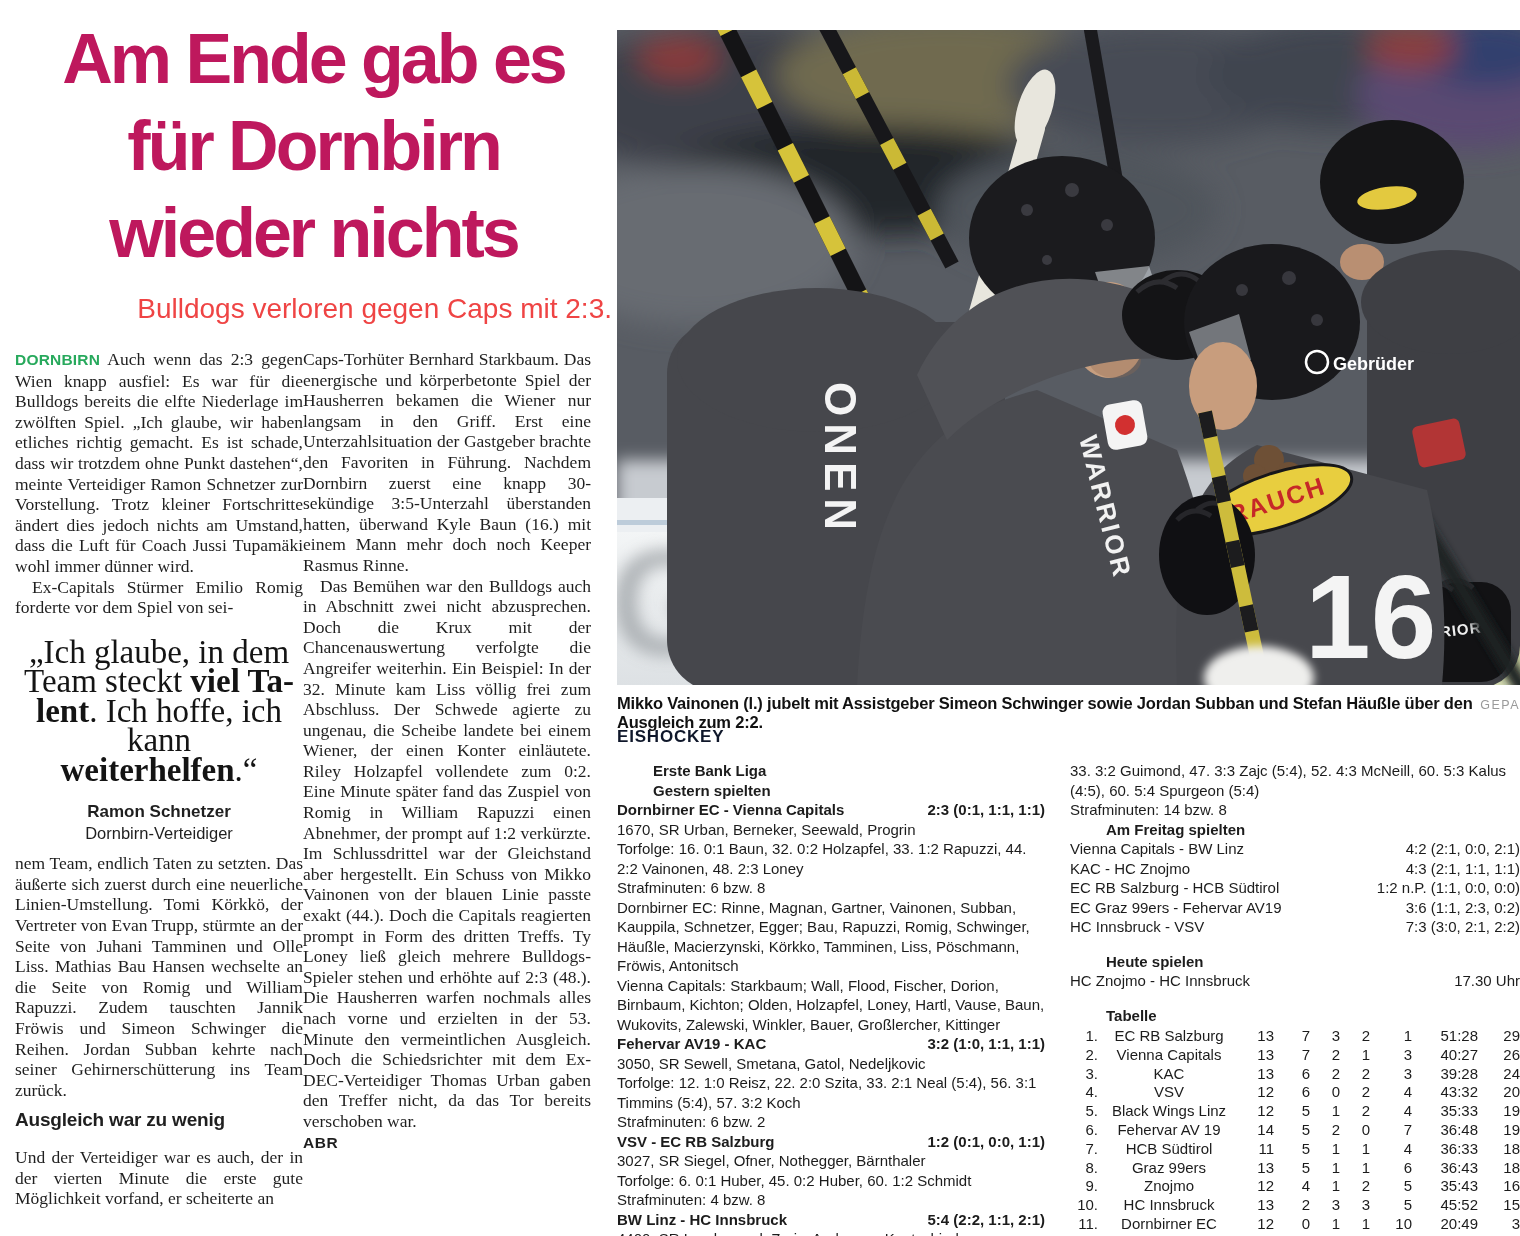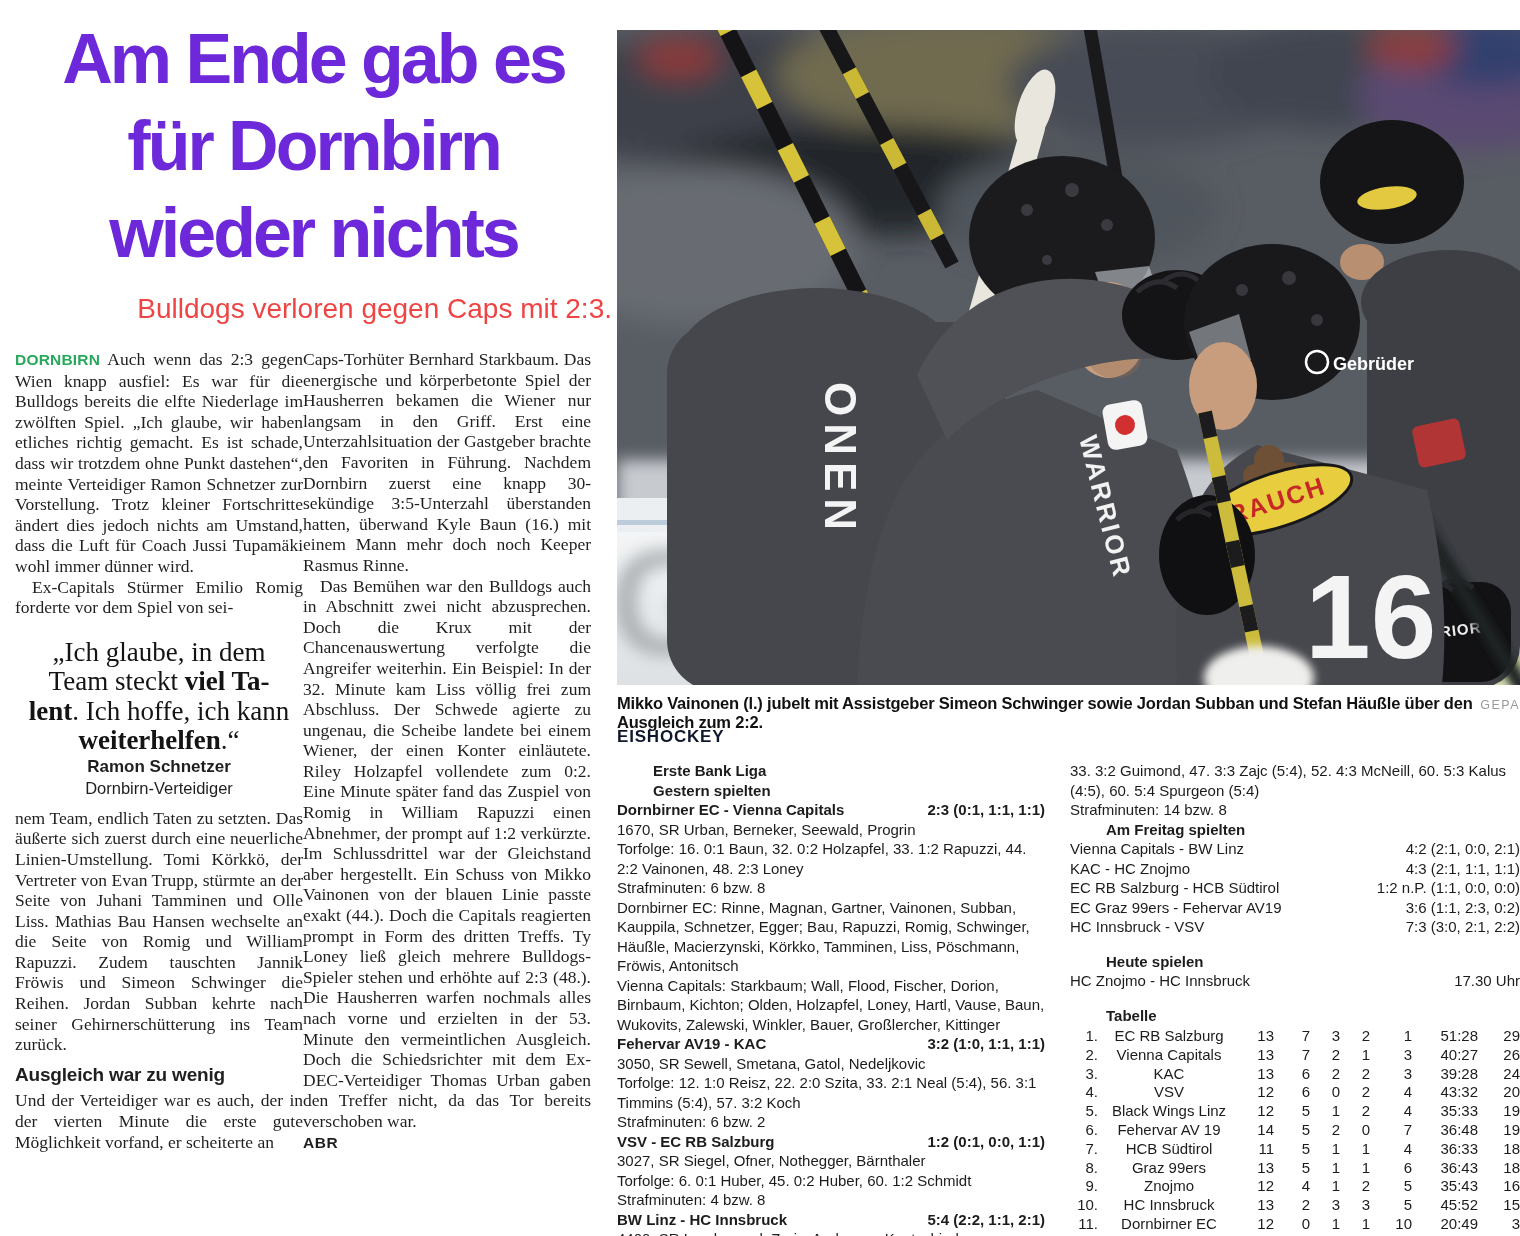"Am Ende gab es" .headline { color: #6d28d9 -> #be185d }
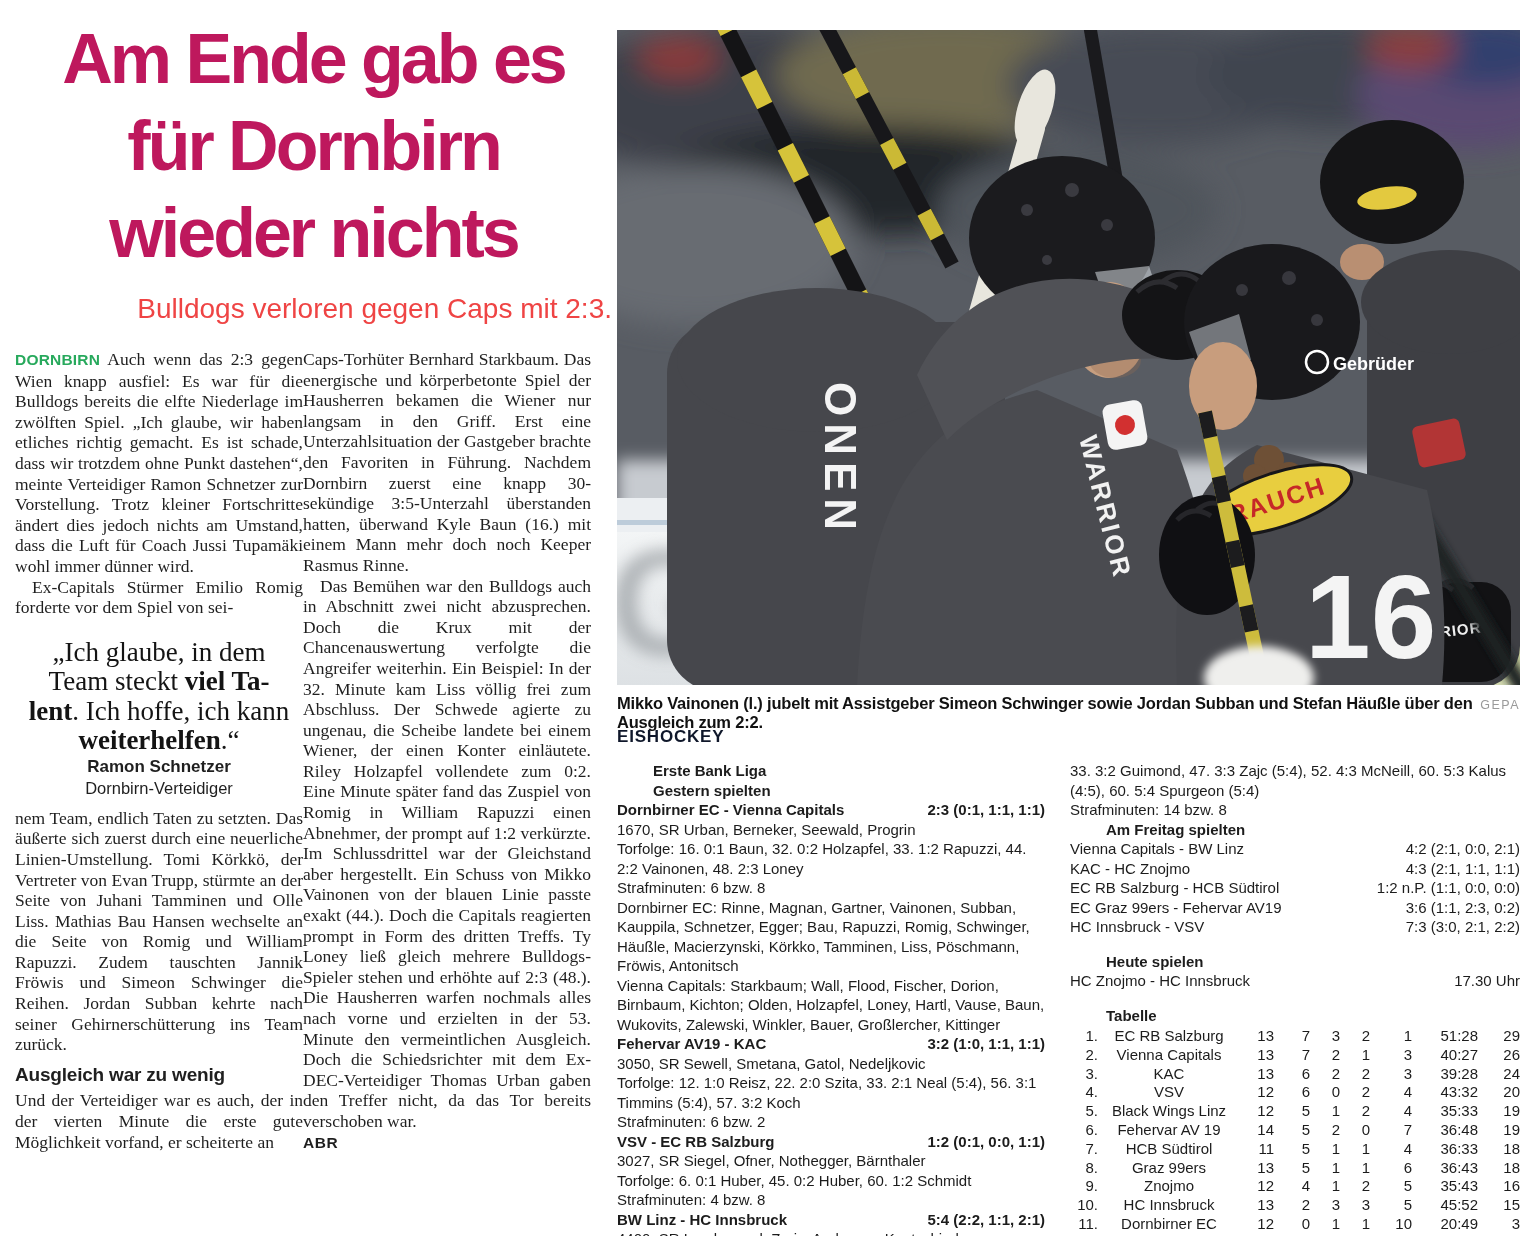"„Ich glaube, in dem" .pullquote { font-size: 27px -> 33px; margin: 20px 0 0 -> 20px 0 16px }
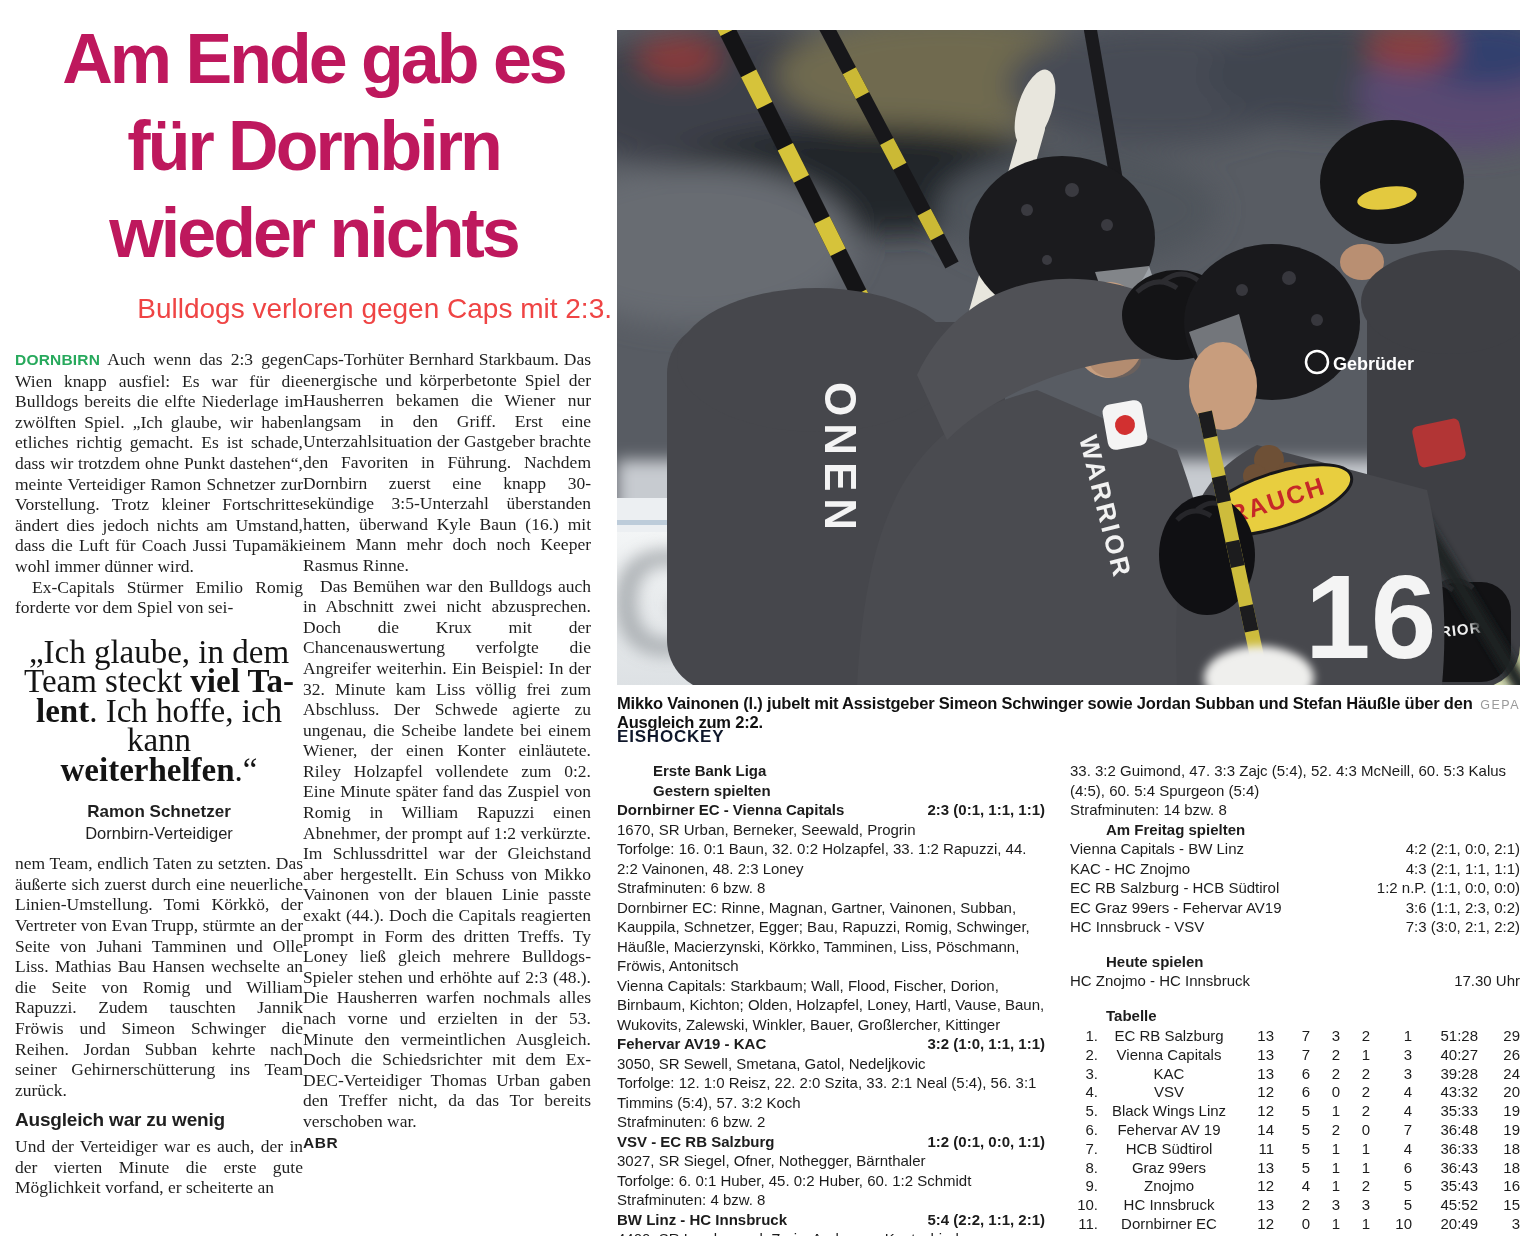"Ausgleich war zu wenig" .subhead2 { margin: 10px 0 5px -> 10px 0 16px }
